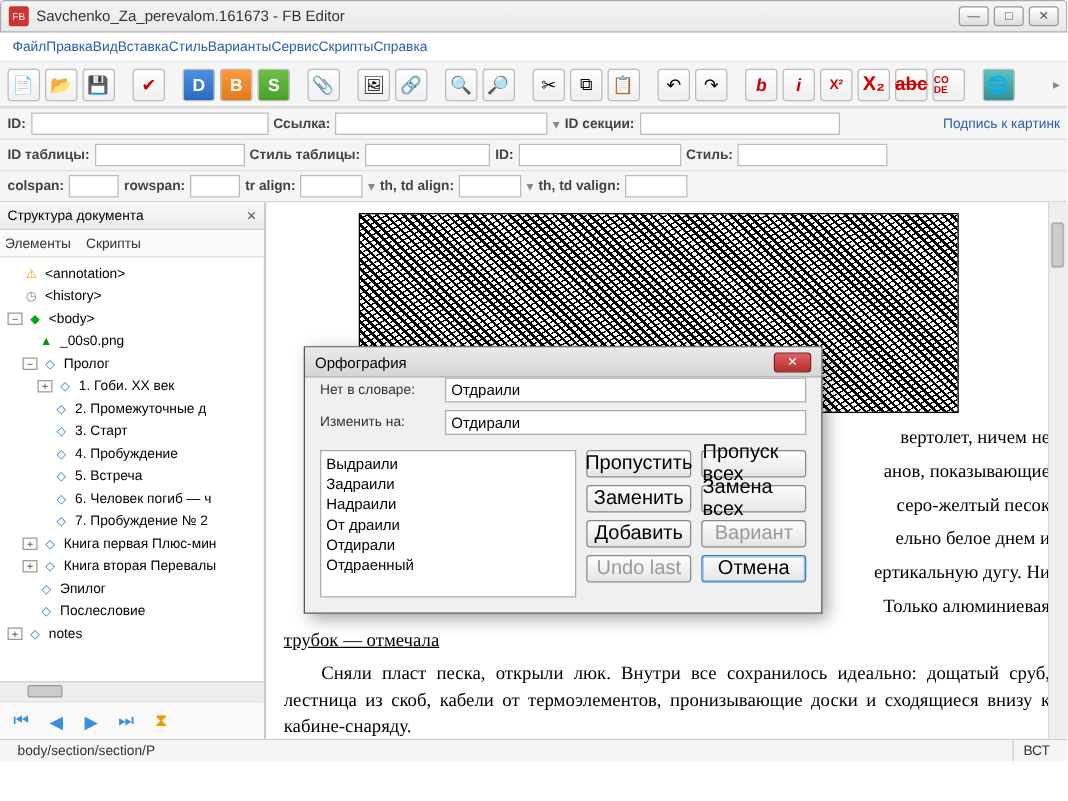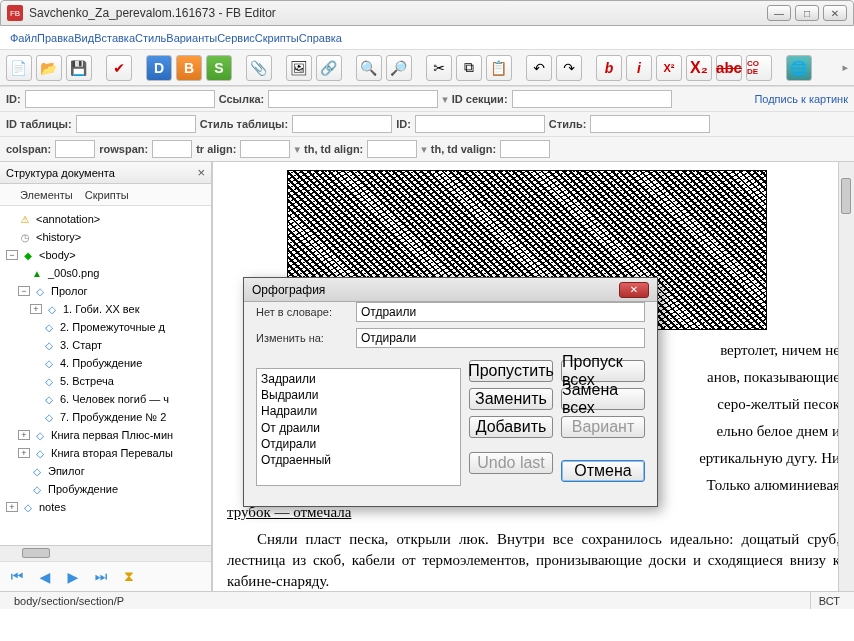"Элементы" .side-tabs { padding: 0 20px -> 0 4px }
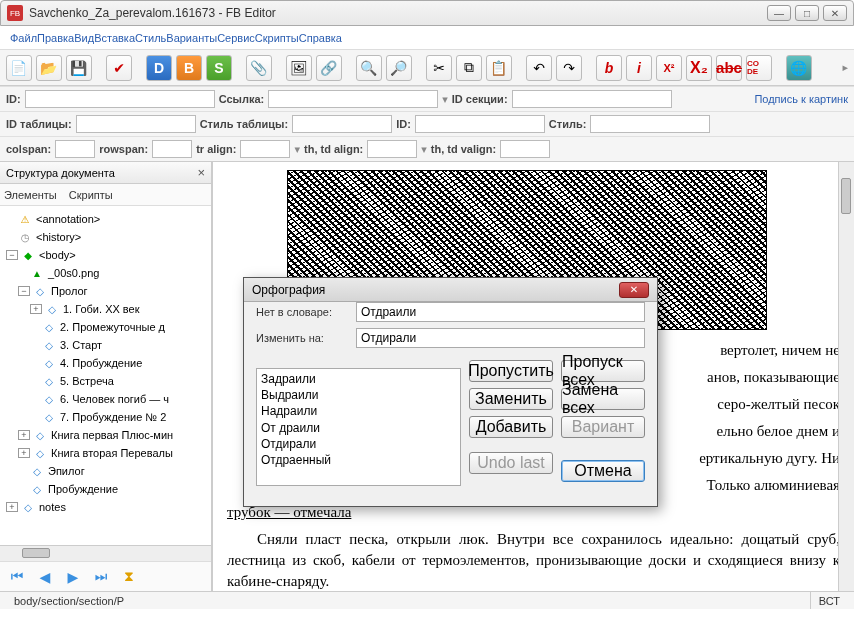"Задраили" div { order: before "Выдраили" -> after "Выдраили" }
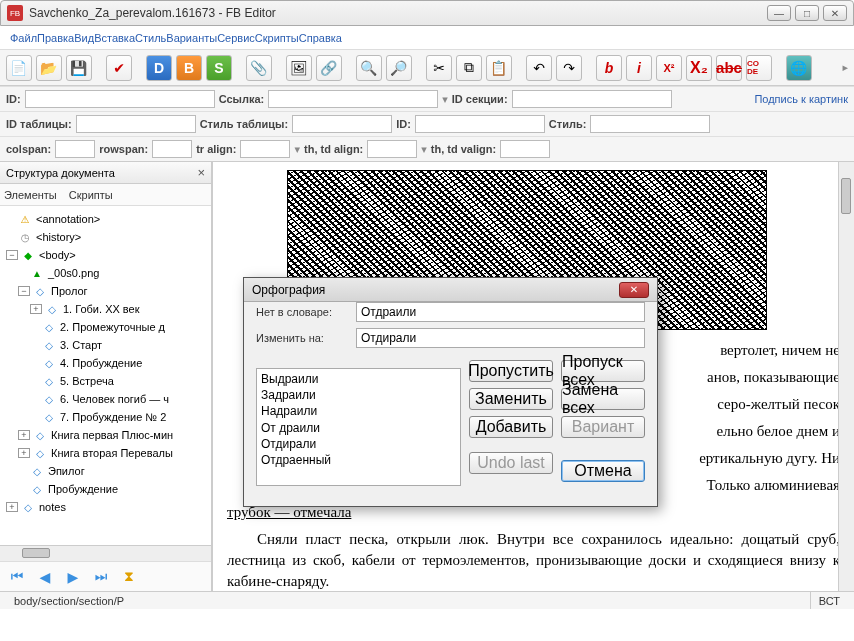"Отмена" .dlg-btn.primary { margin-top: 16px -> none }
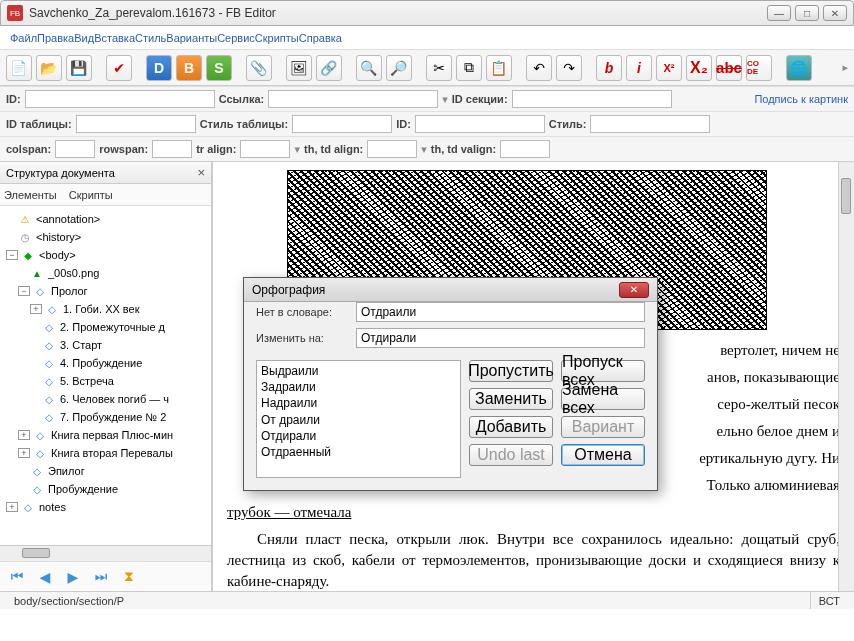"Пробуждение" span { text: Пробуждение -> Послесловие }
